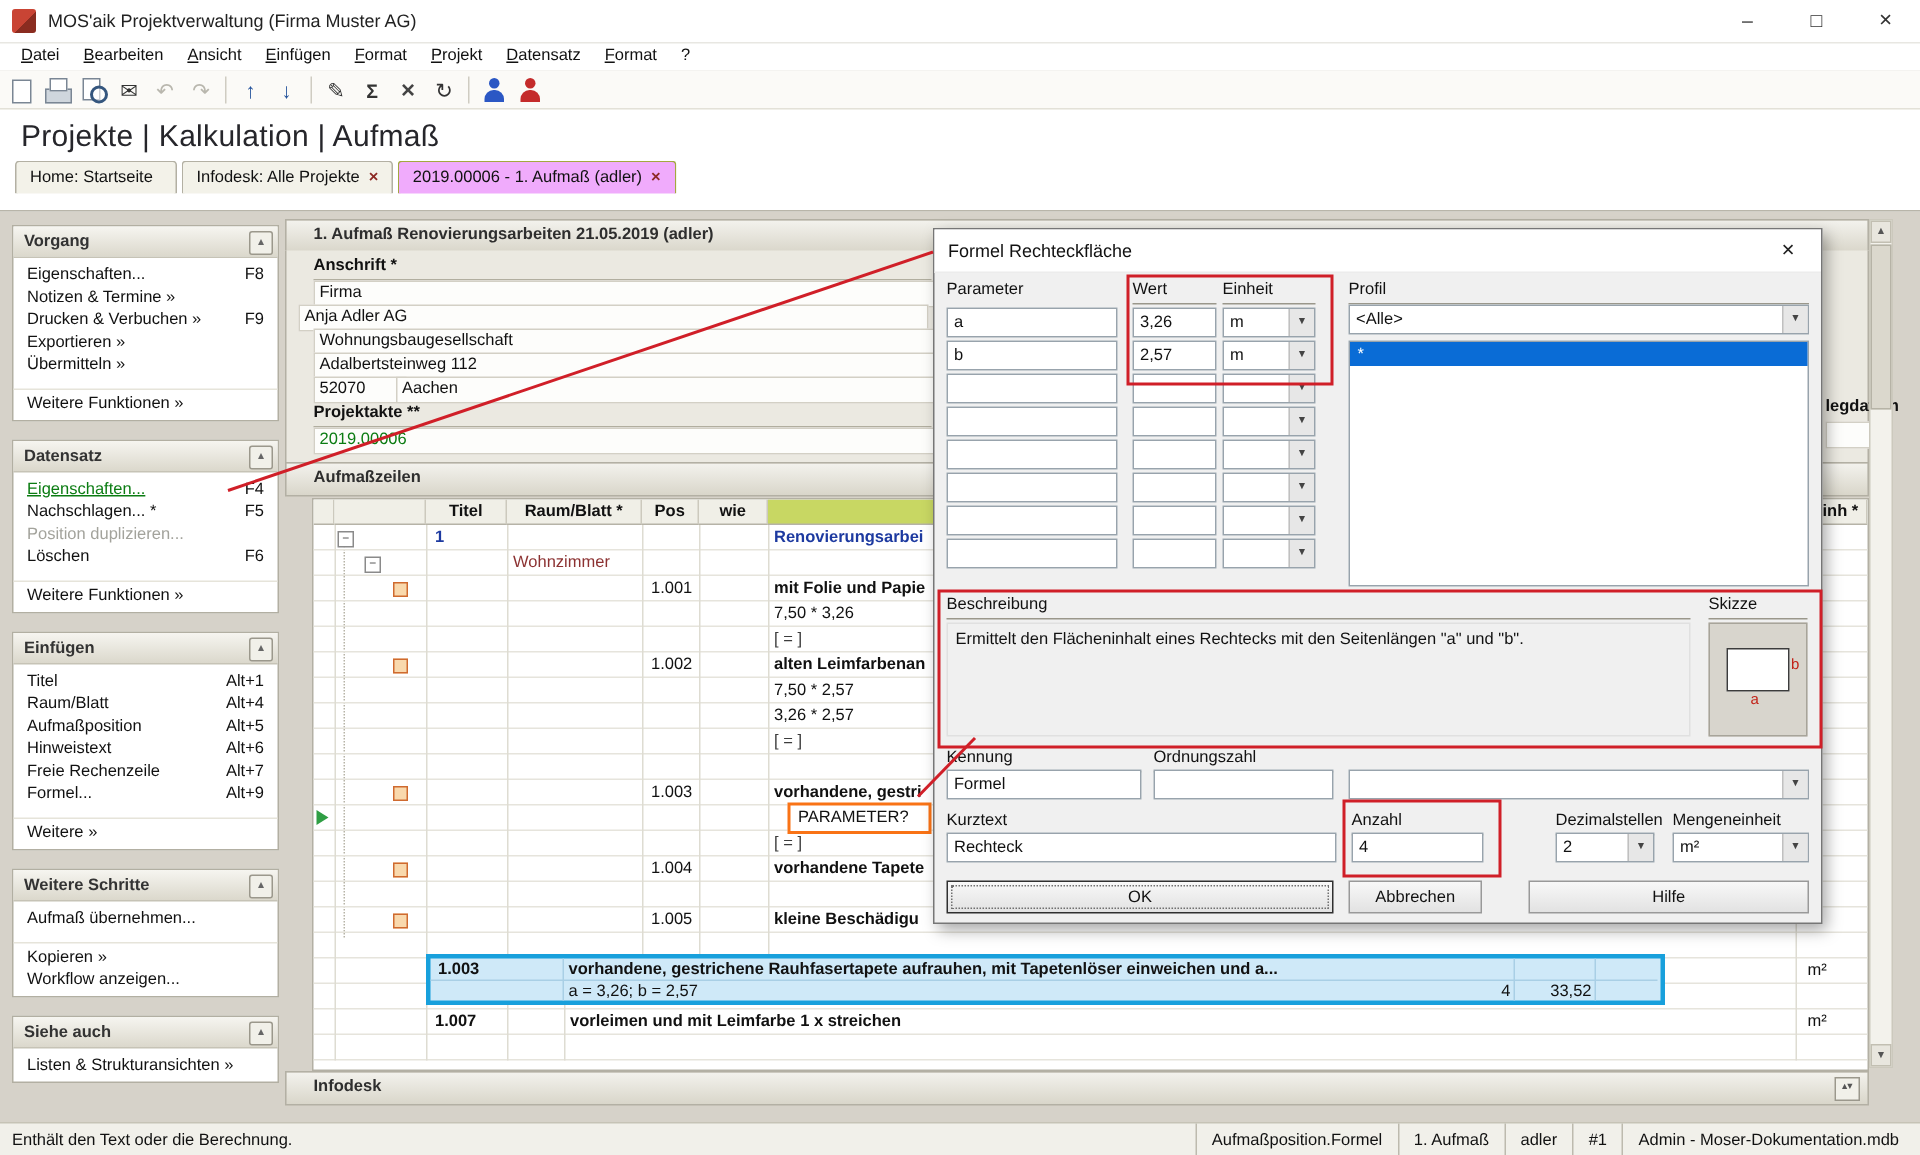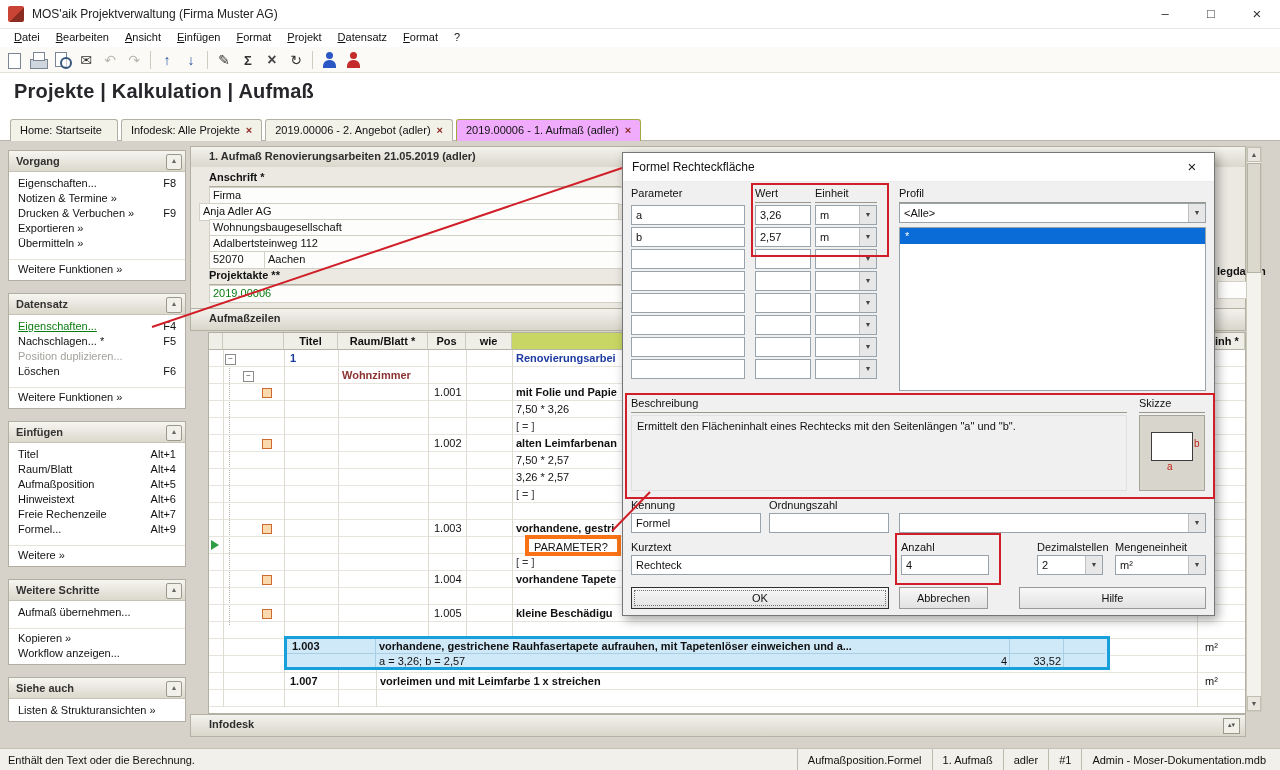"Projekte | Kalkulation | Aufmaß" .pagehead { font-weight: bold -> normal }
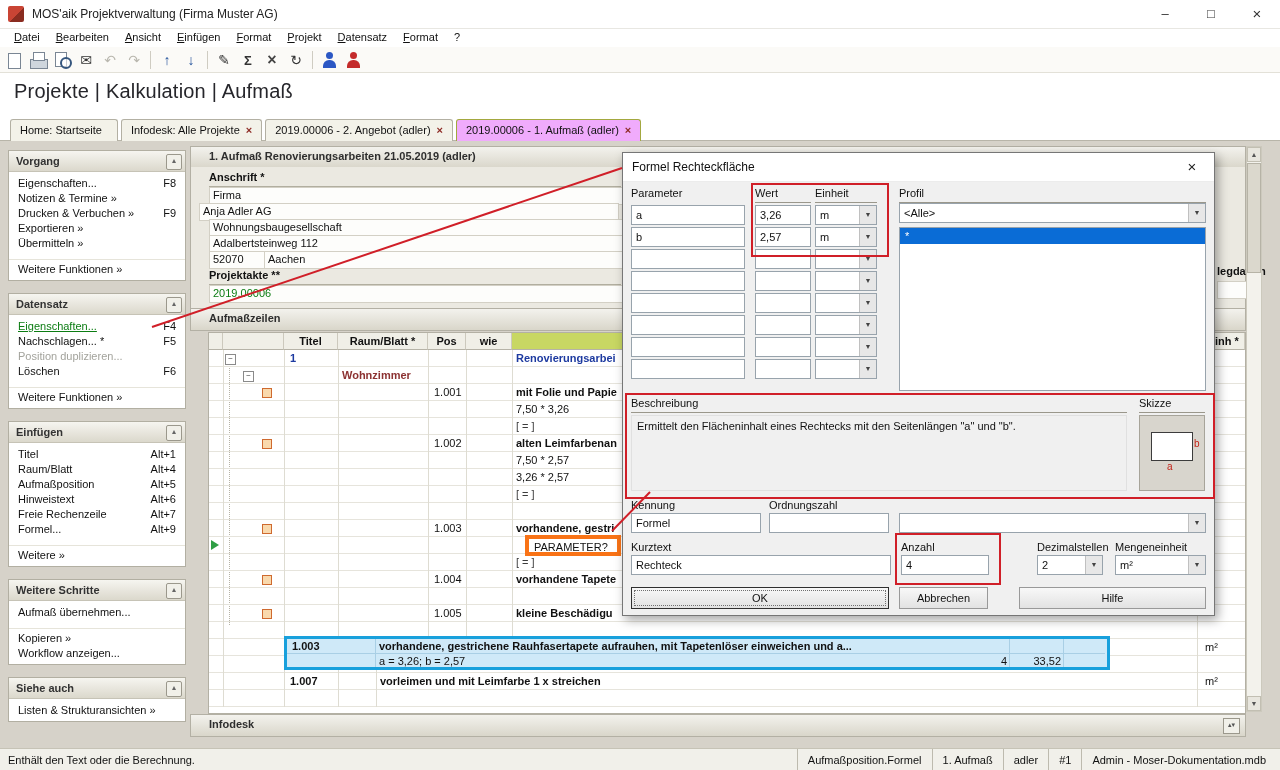"Home: Startseite" .tabbar { bottom: 0 -> 12px }
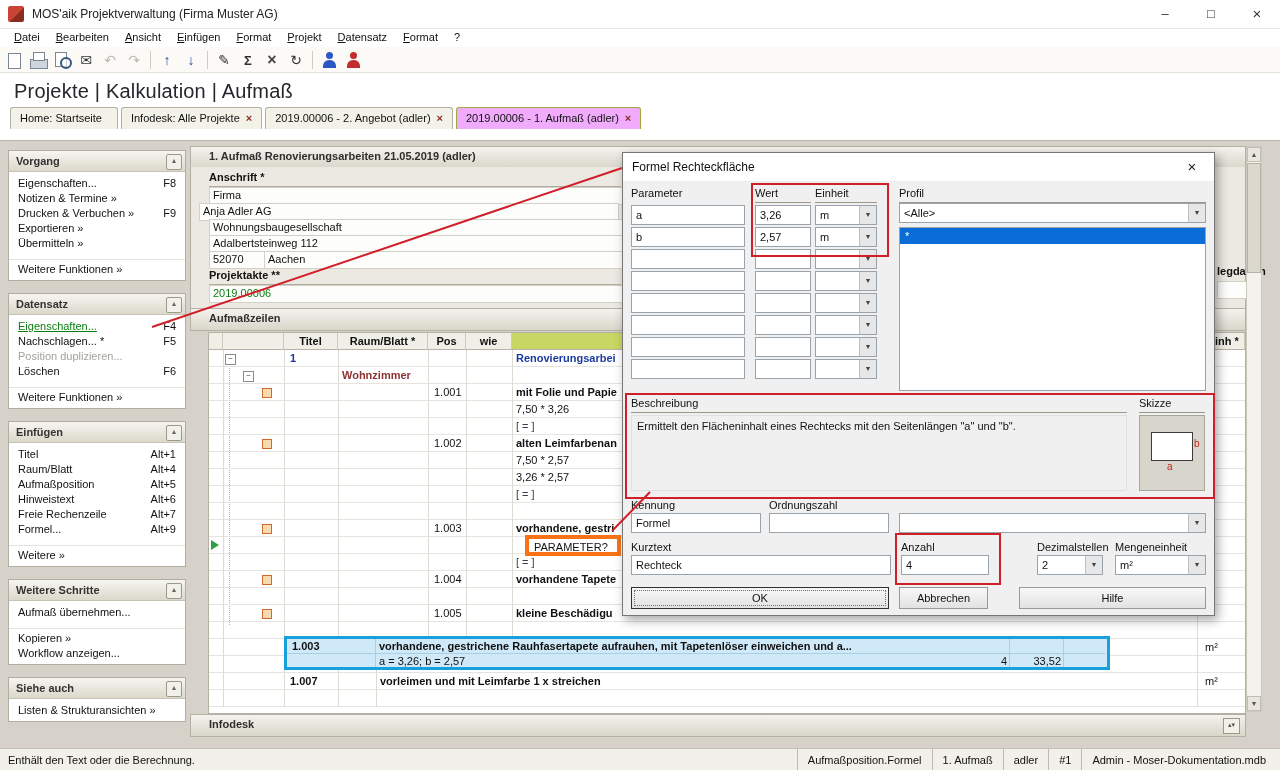"2019.00006 - 2. Angebot (adler)" div.tab { html: <div><span>2019.00006 - 2. Angebot (adler)</span><span>×</span></div> -> none }
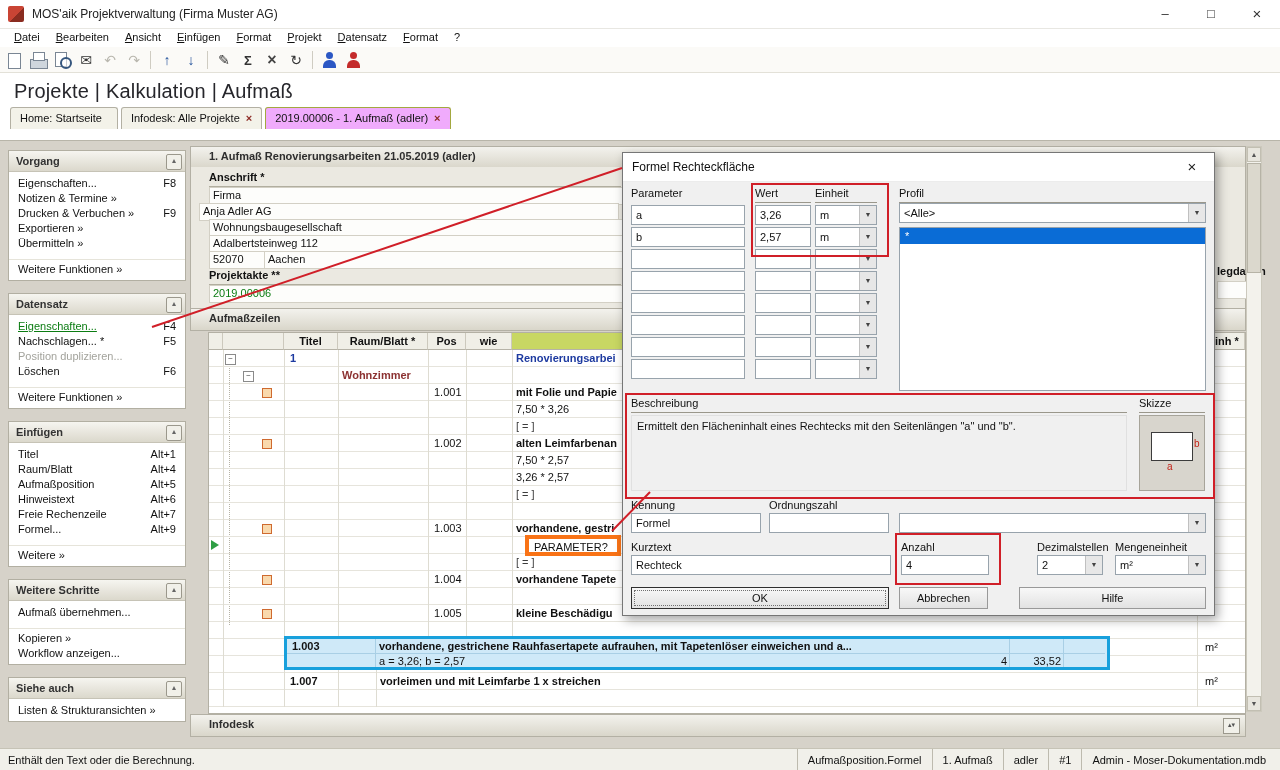"Wohnzimmer" .r-room .c-raum { font-weight: bold -> normal }
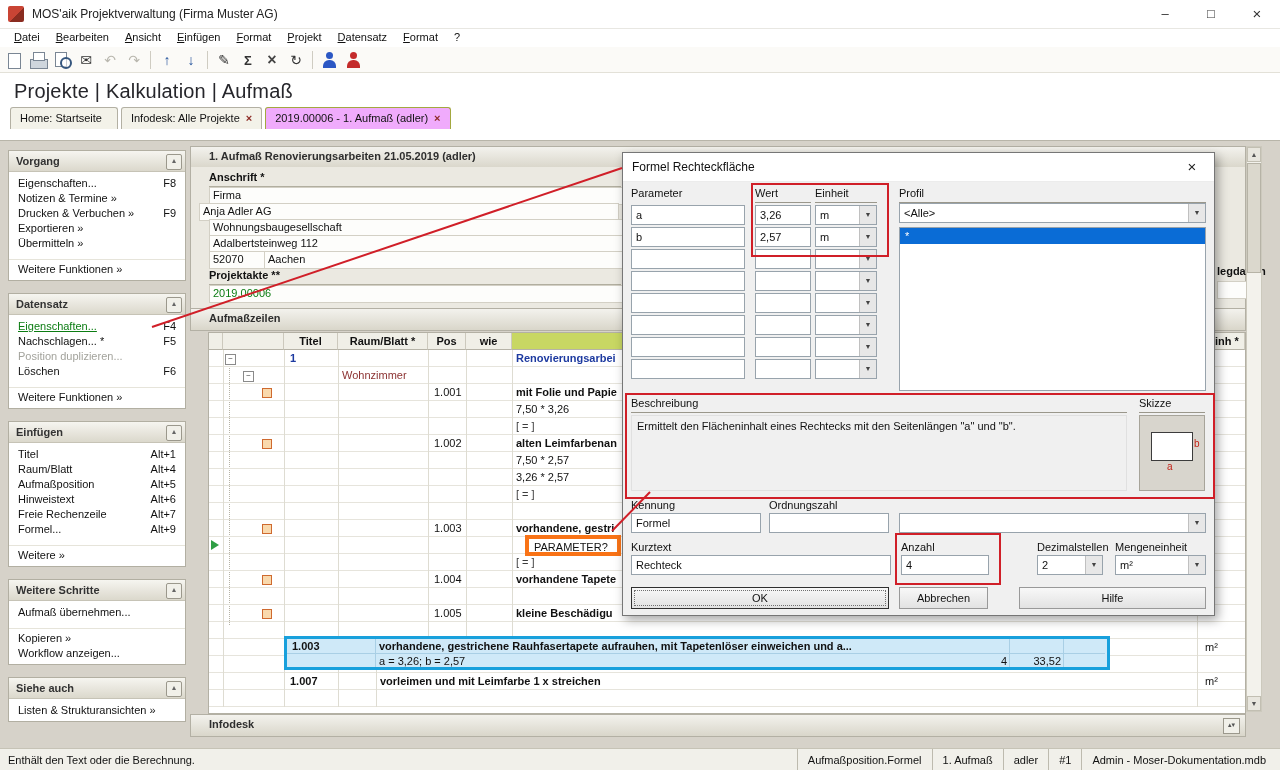"PARAMETER?" .r-param .c-desc { border: 4px solid #f97316 -> 2px solid #f97316 }
